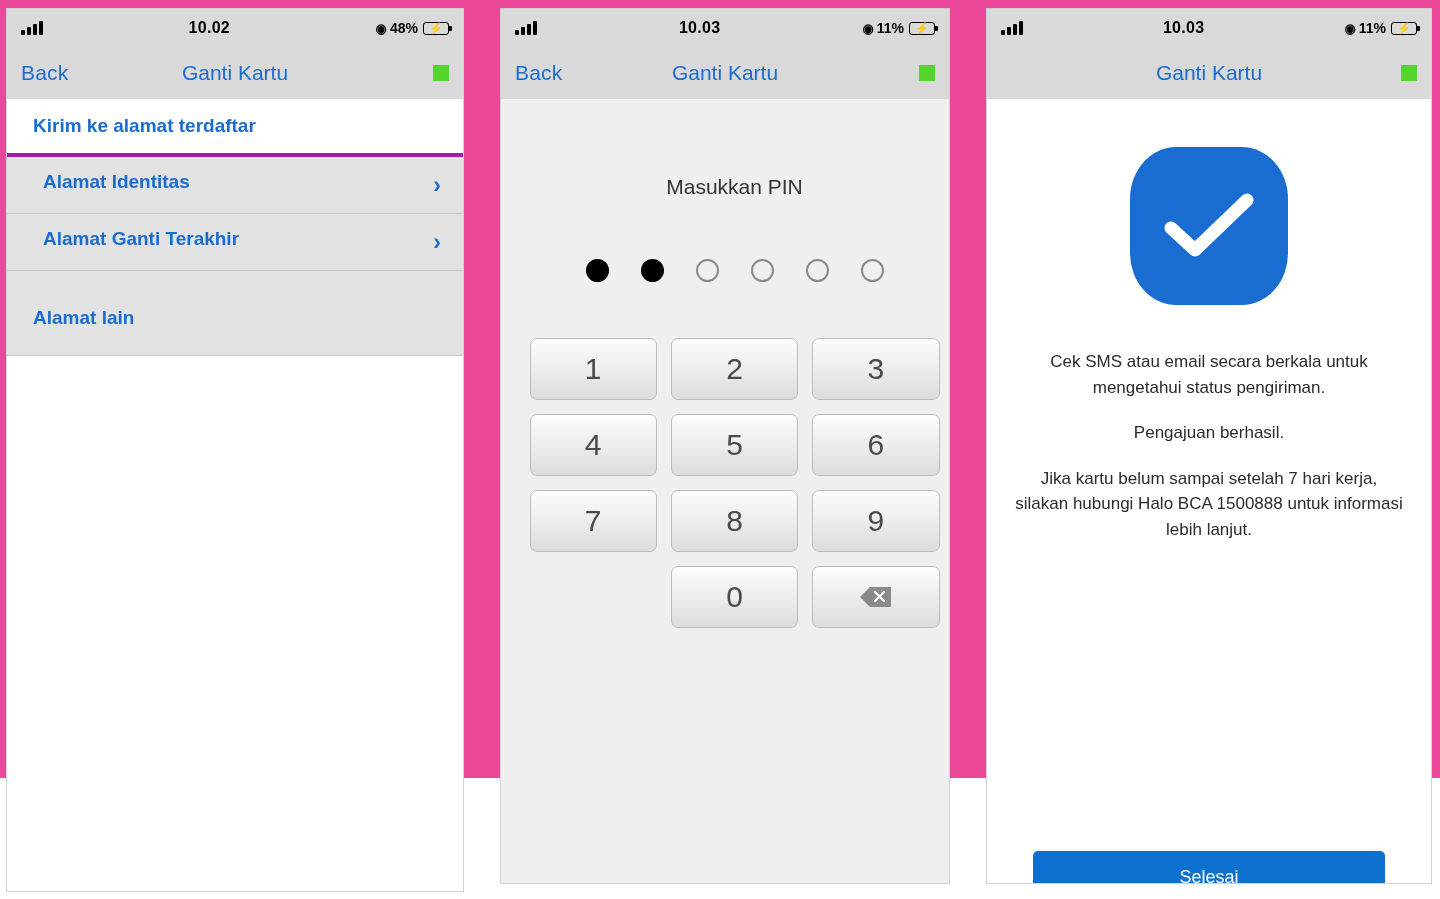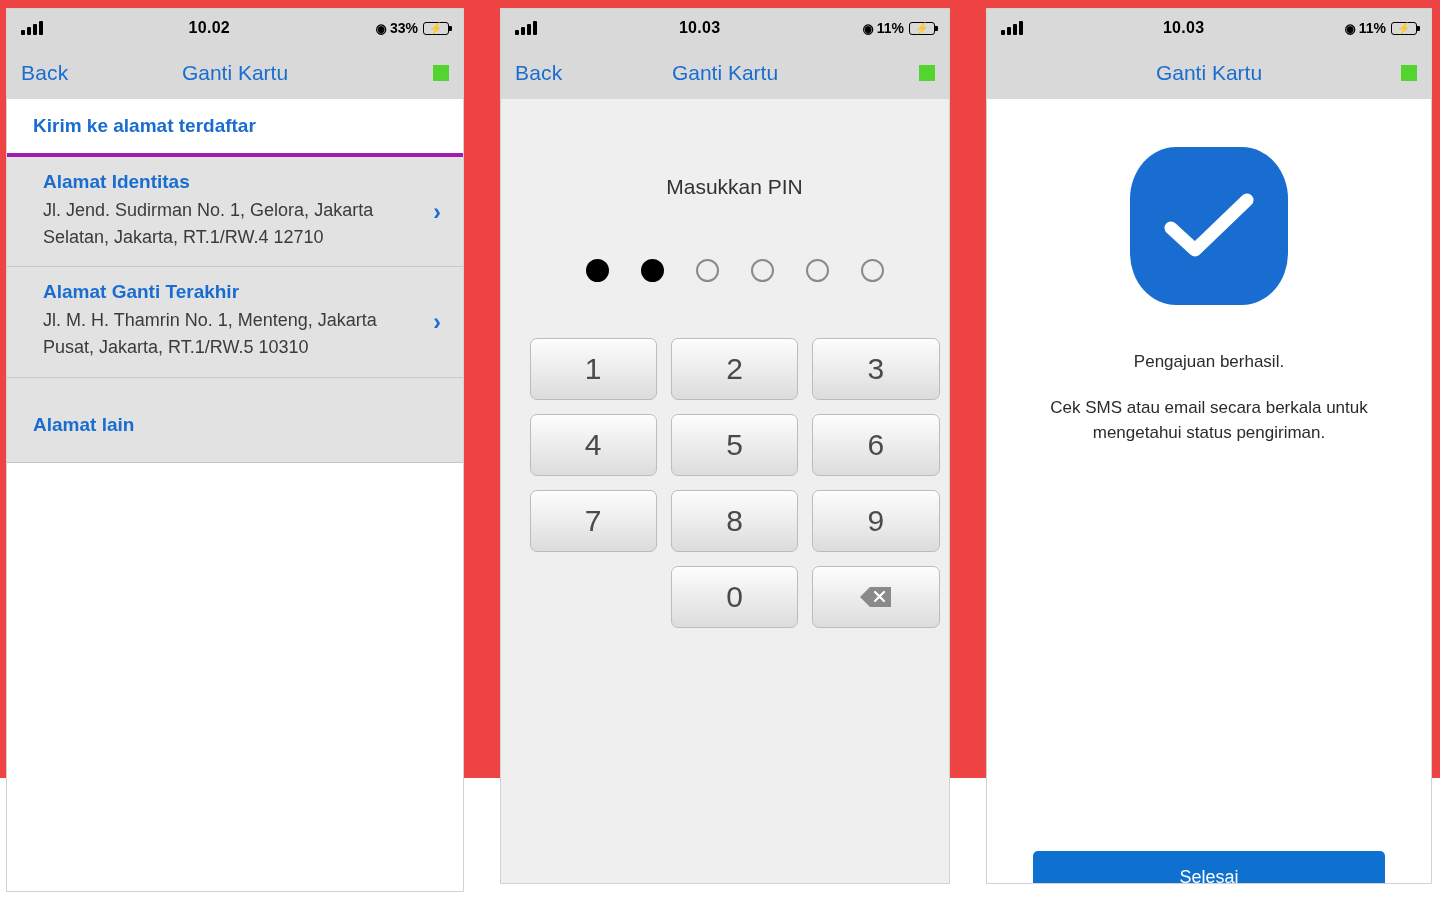"10.02" .stage { background: #ef4444 -> #ec4899 }
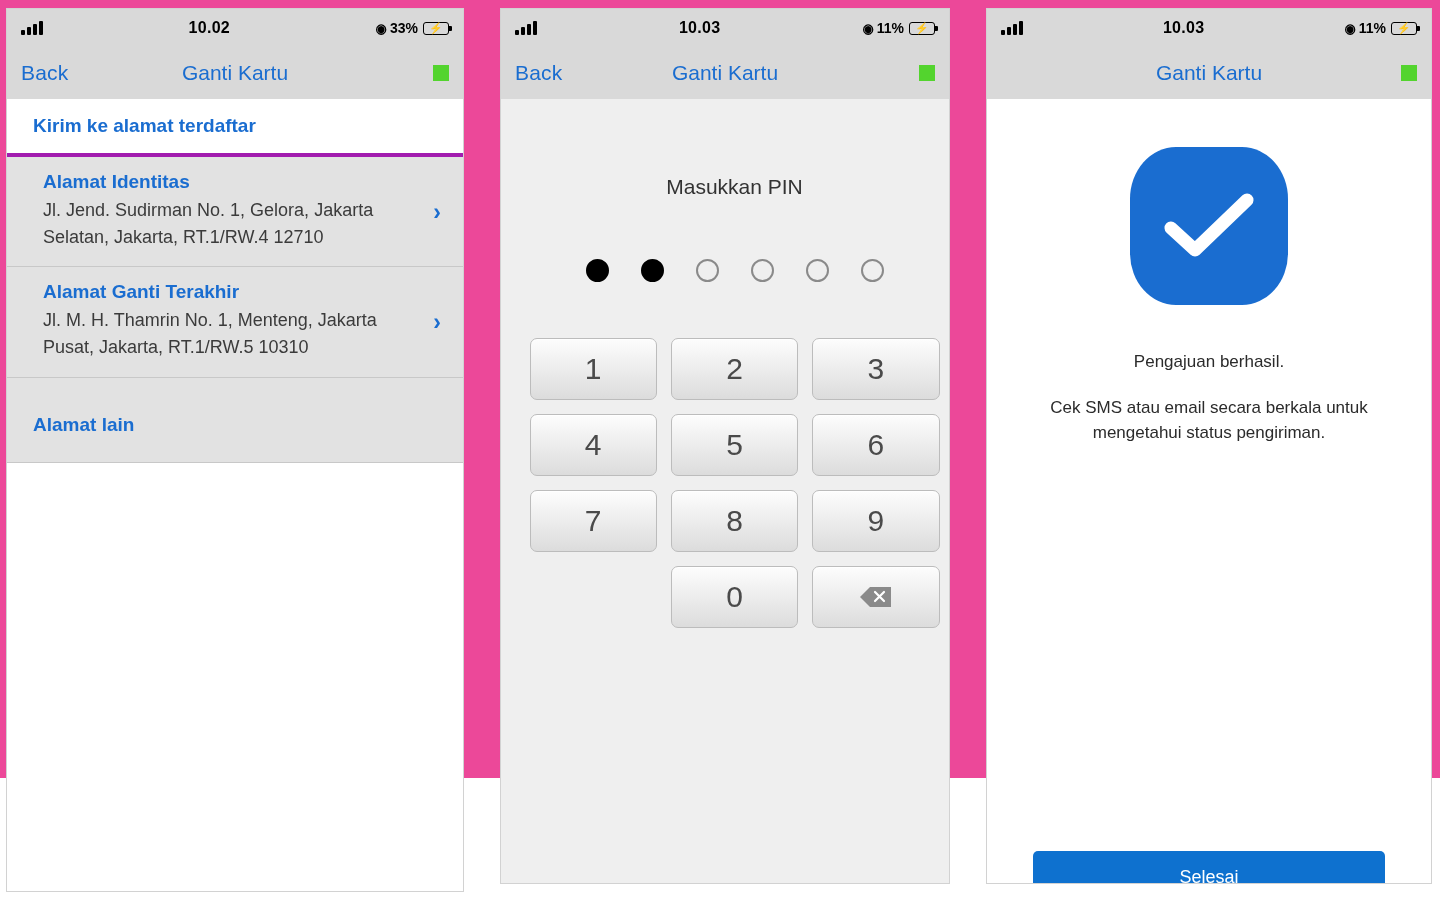"33%" span.sb-batt-text { text: 33% -> 48% }
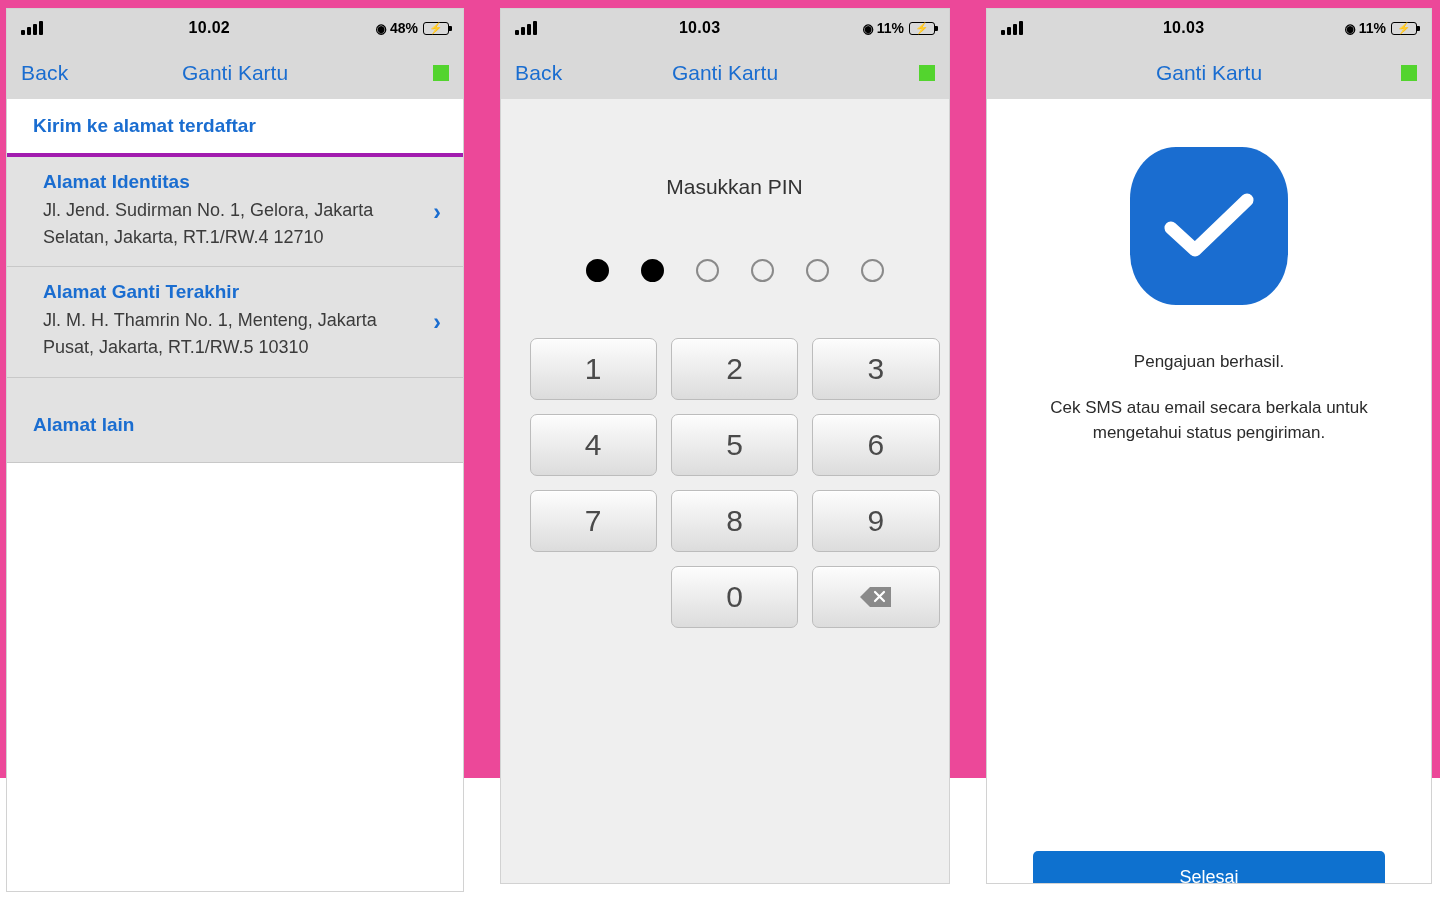"Jl. Jend. Sudirman No. 1," div.addr-lines { html: <div>Jl. Jend. Sudirman No. 1, Gelora, Jakarta Selatan, Jakarta, RT.1/RW.4 12710</div> -> none }
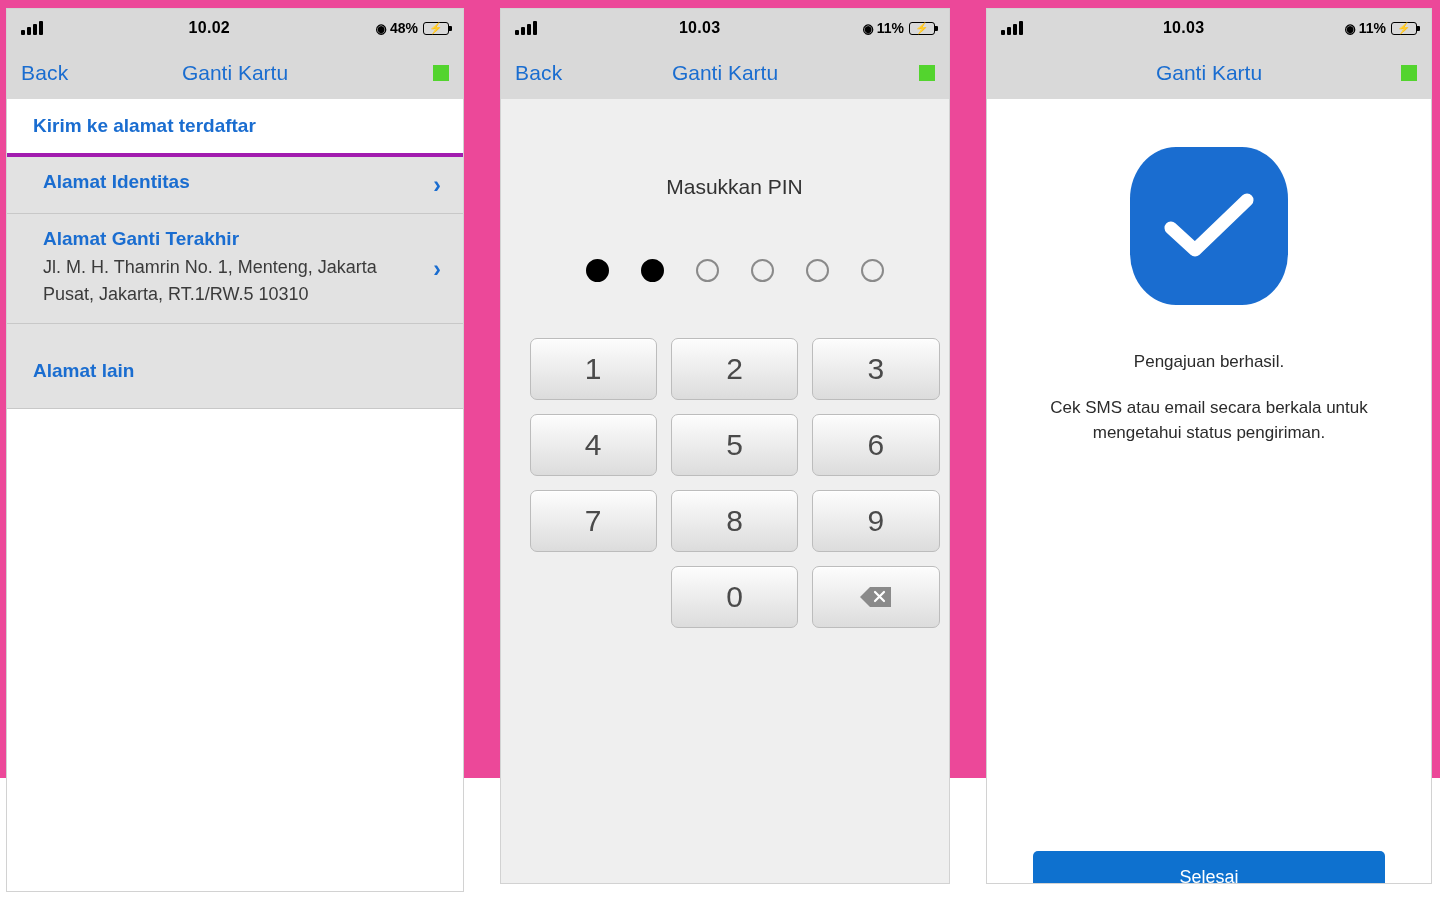"Jl. M. H. Thamrin No." div.addr-lines { html: <div>Jl. M. H. Thamrin No. 1, Menteng, Jakarta Pusat, Jakarta, RT.1/RW.5 10310</div> -> none }
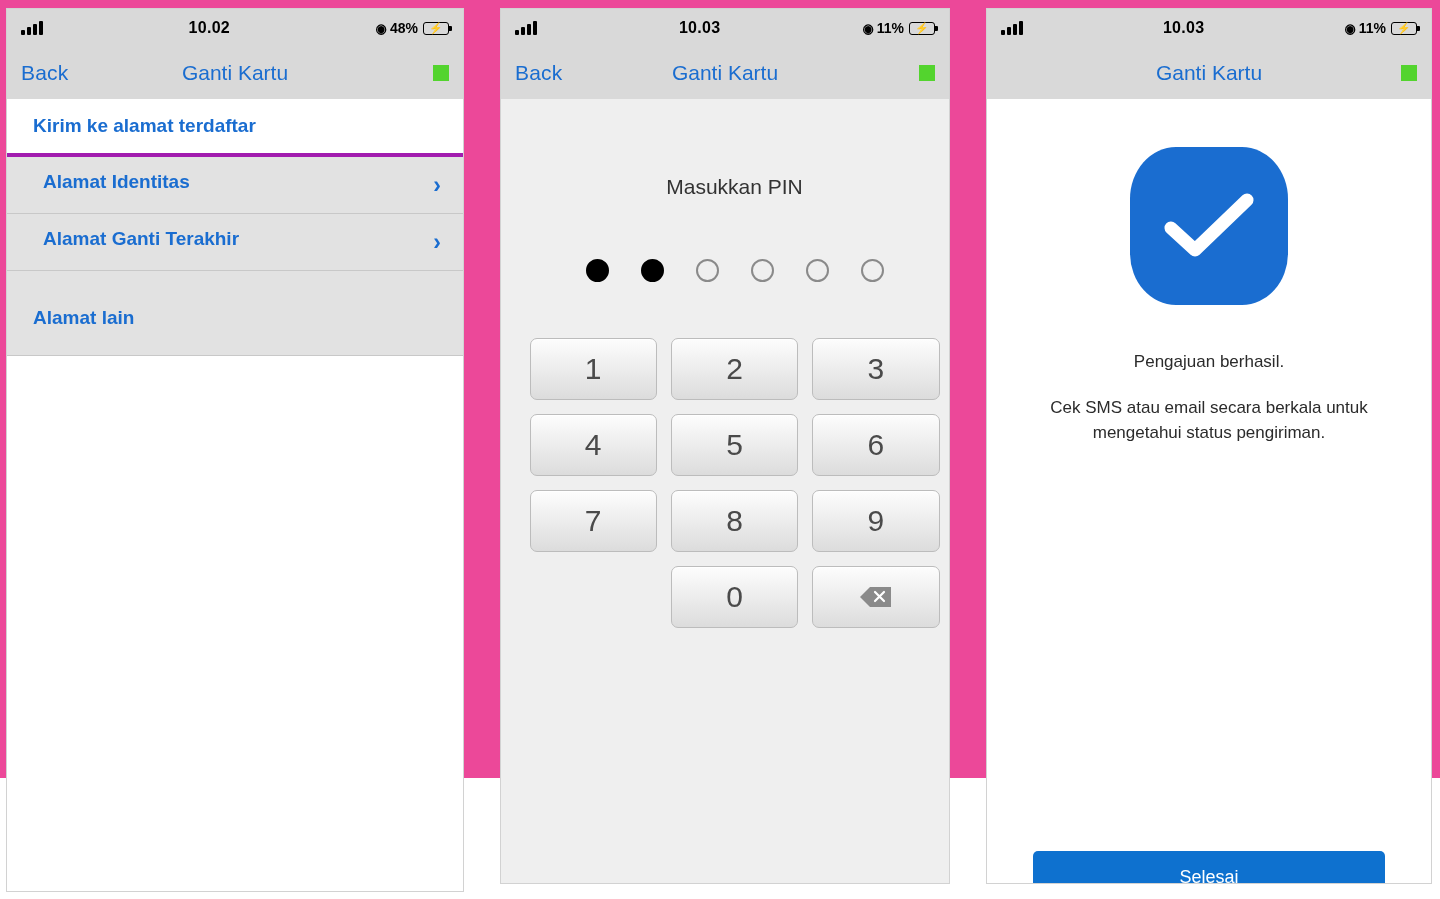"Pengajuan berhasil." p { order: before "Cek SMS atau email secara" -> after "Cek SMS atau email secara" }
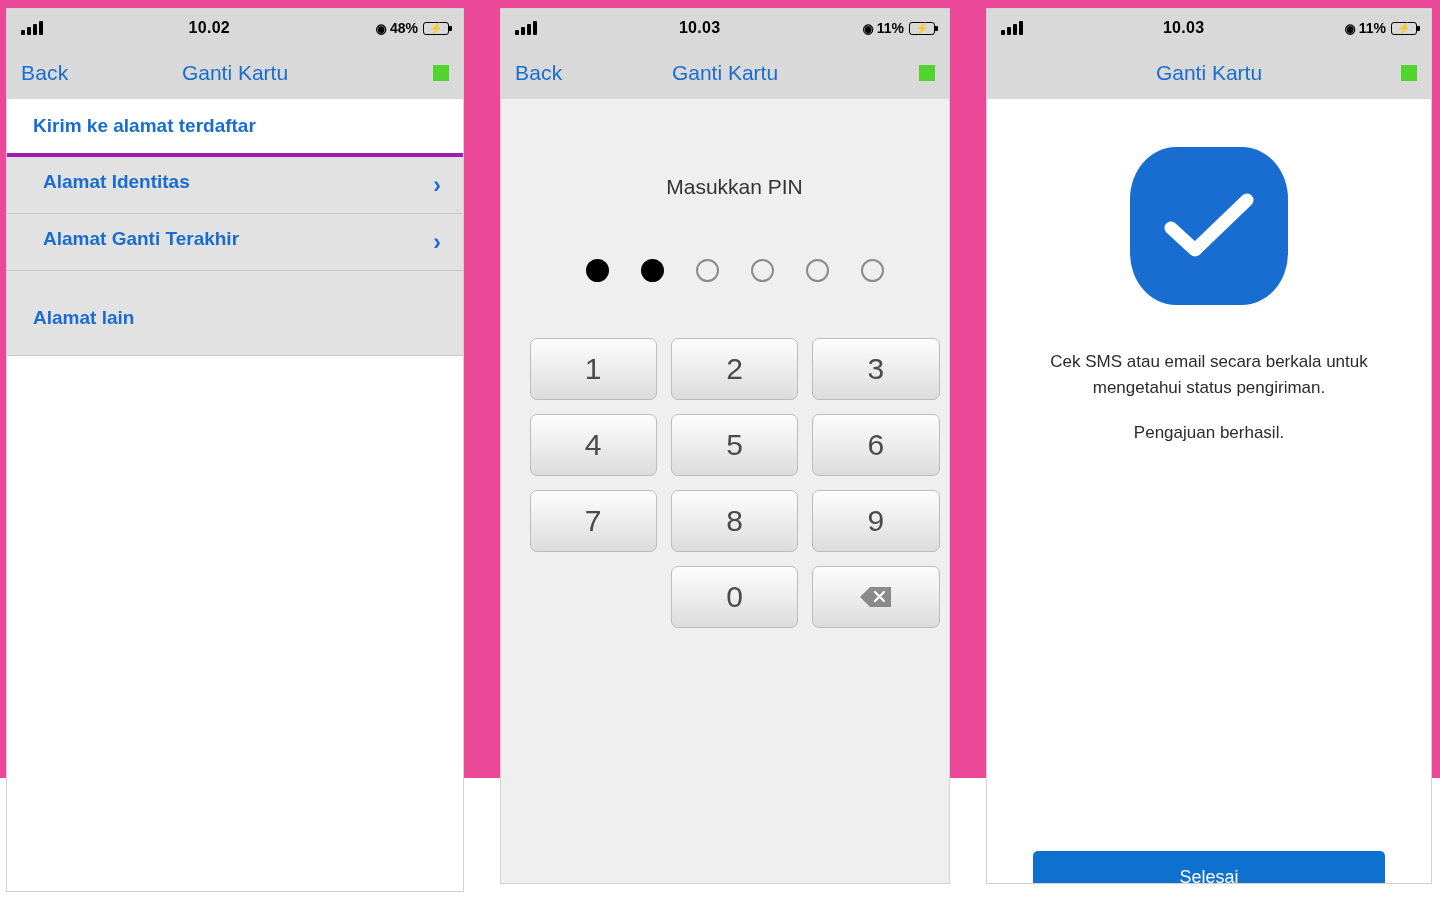"Jika kartu belum sampai setelah" p { html: none -> <p>Jika kartu belum sampai setelah 7 hari kerja, silakan hubungi Halo BCA 1500888 untuk informasi lebih lanjut.</p> }
